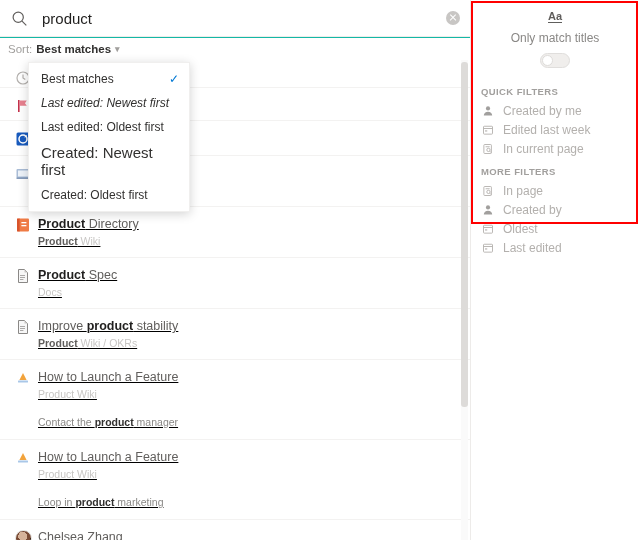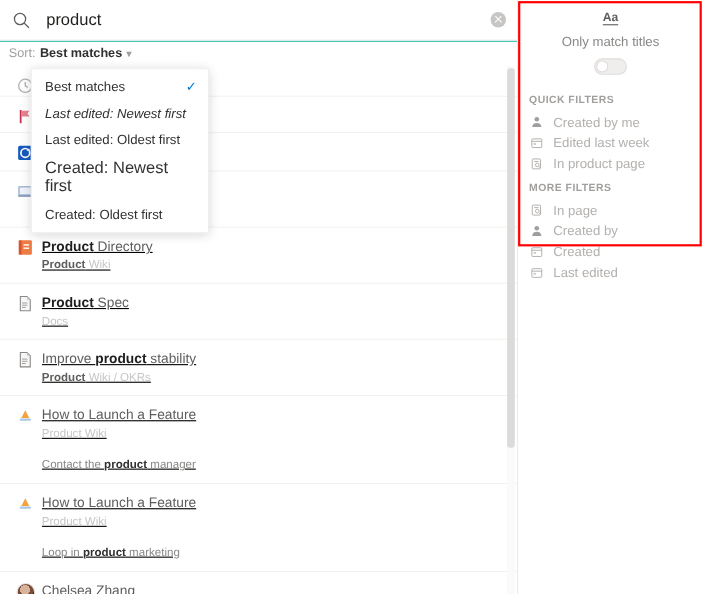"In product page" span { text: product -> current }
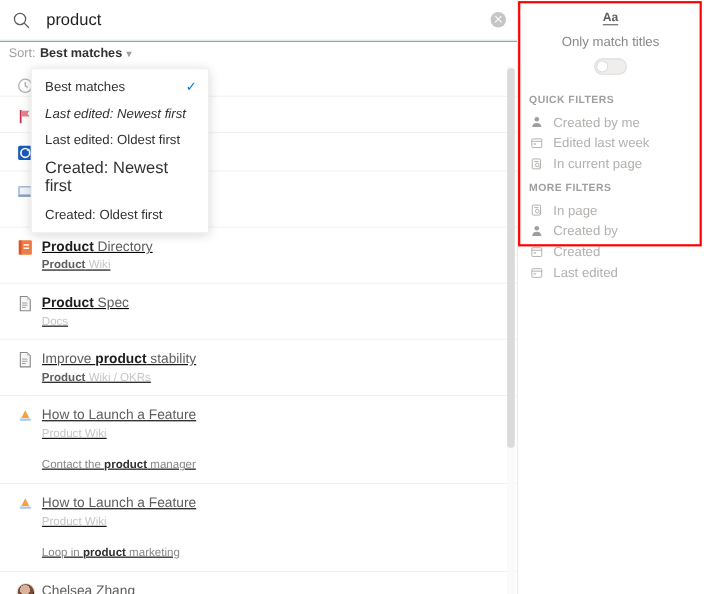"Created" span { text: Created -> Oldest }
